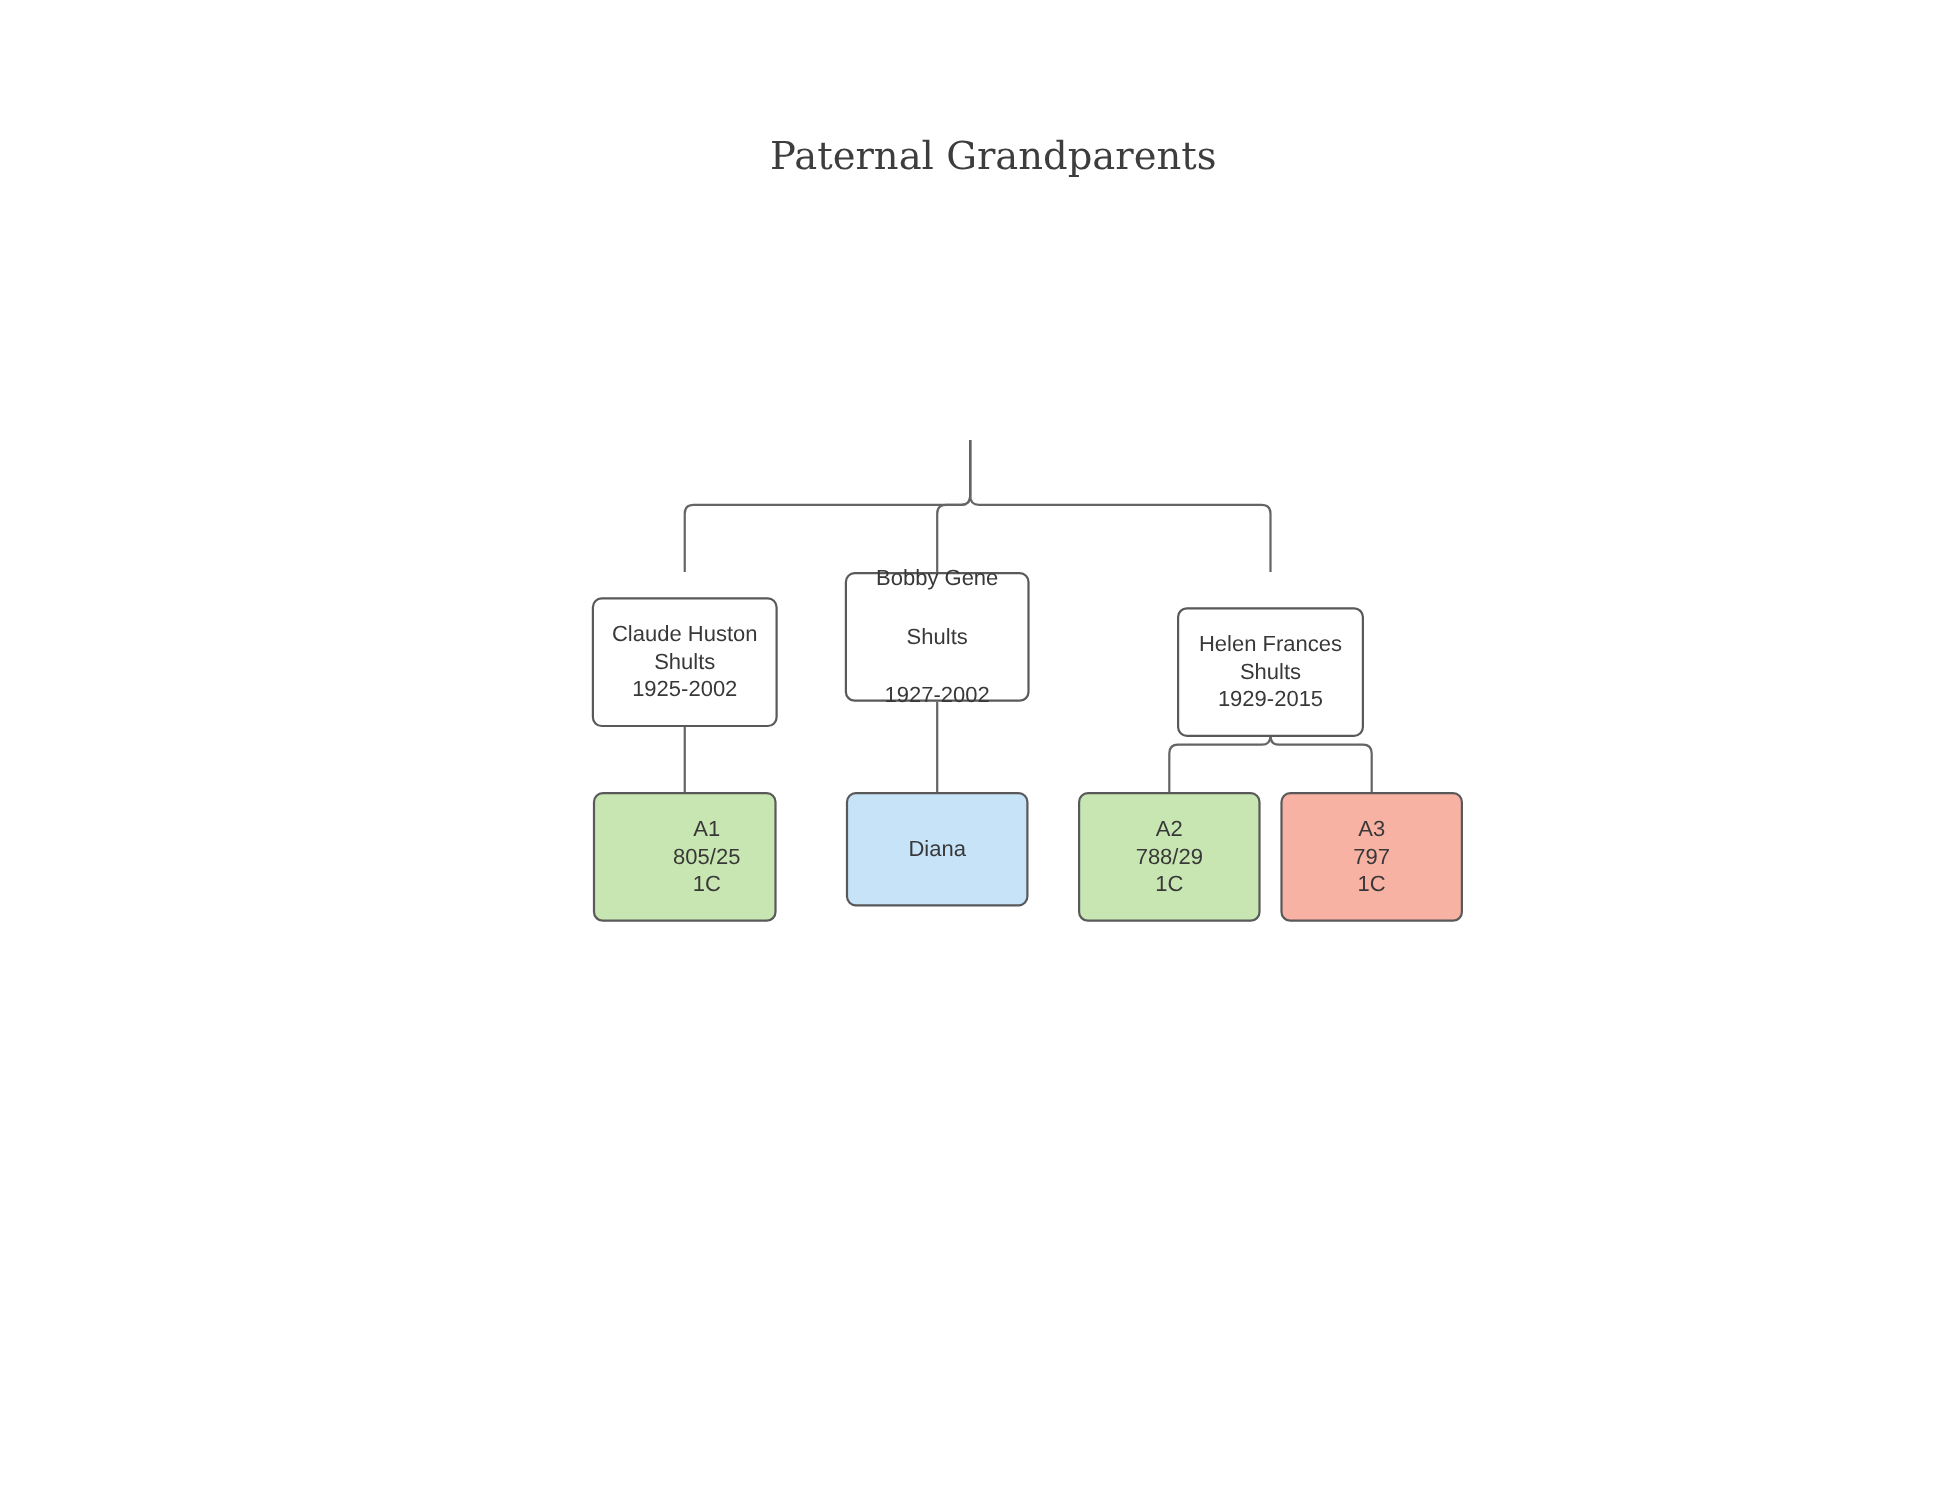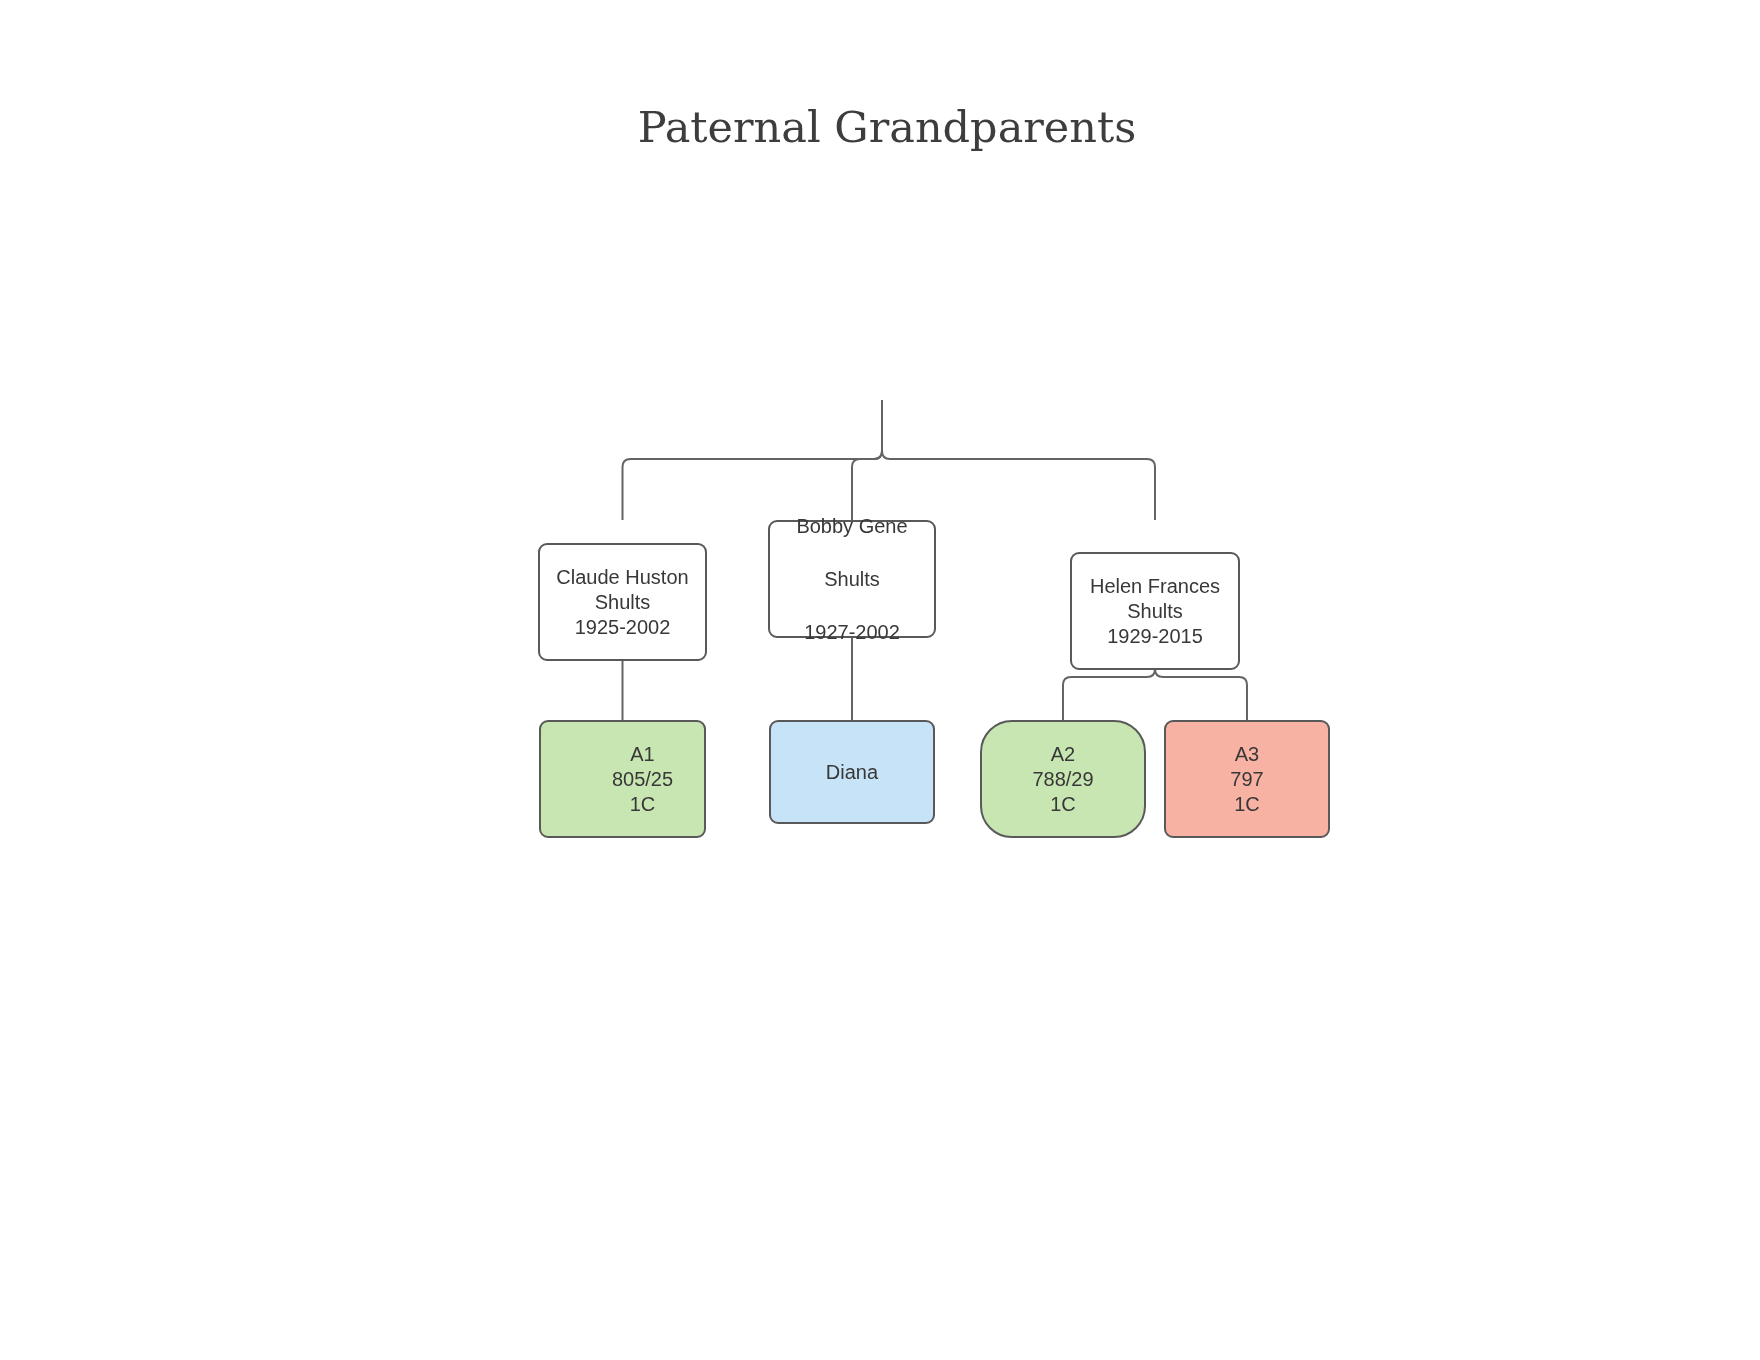"Paternal Grandparents" .title { font-size: 43px -> 35px; margin: 0 -> 16px }
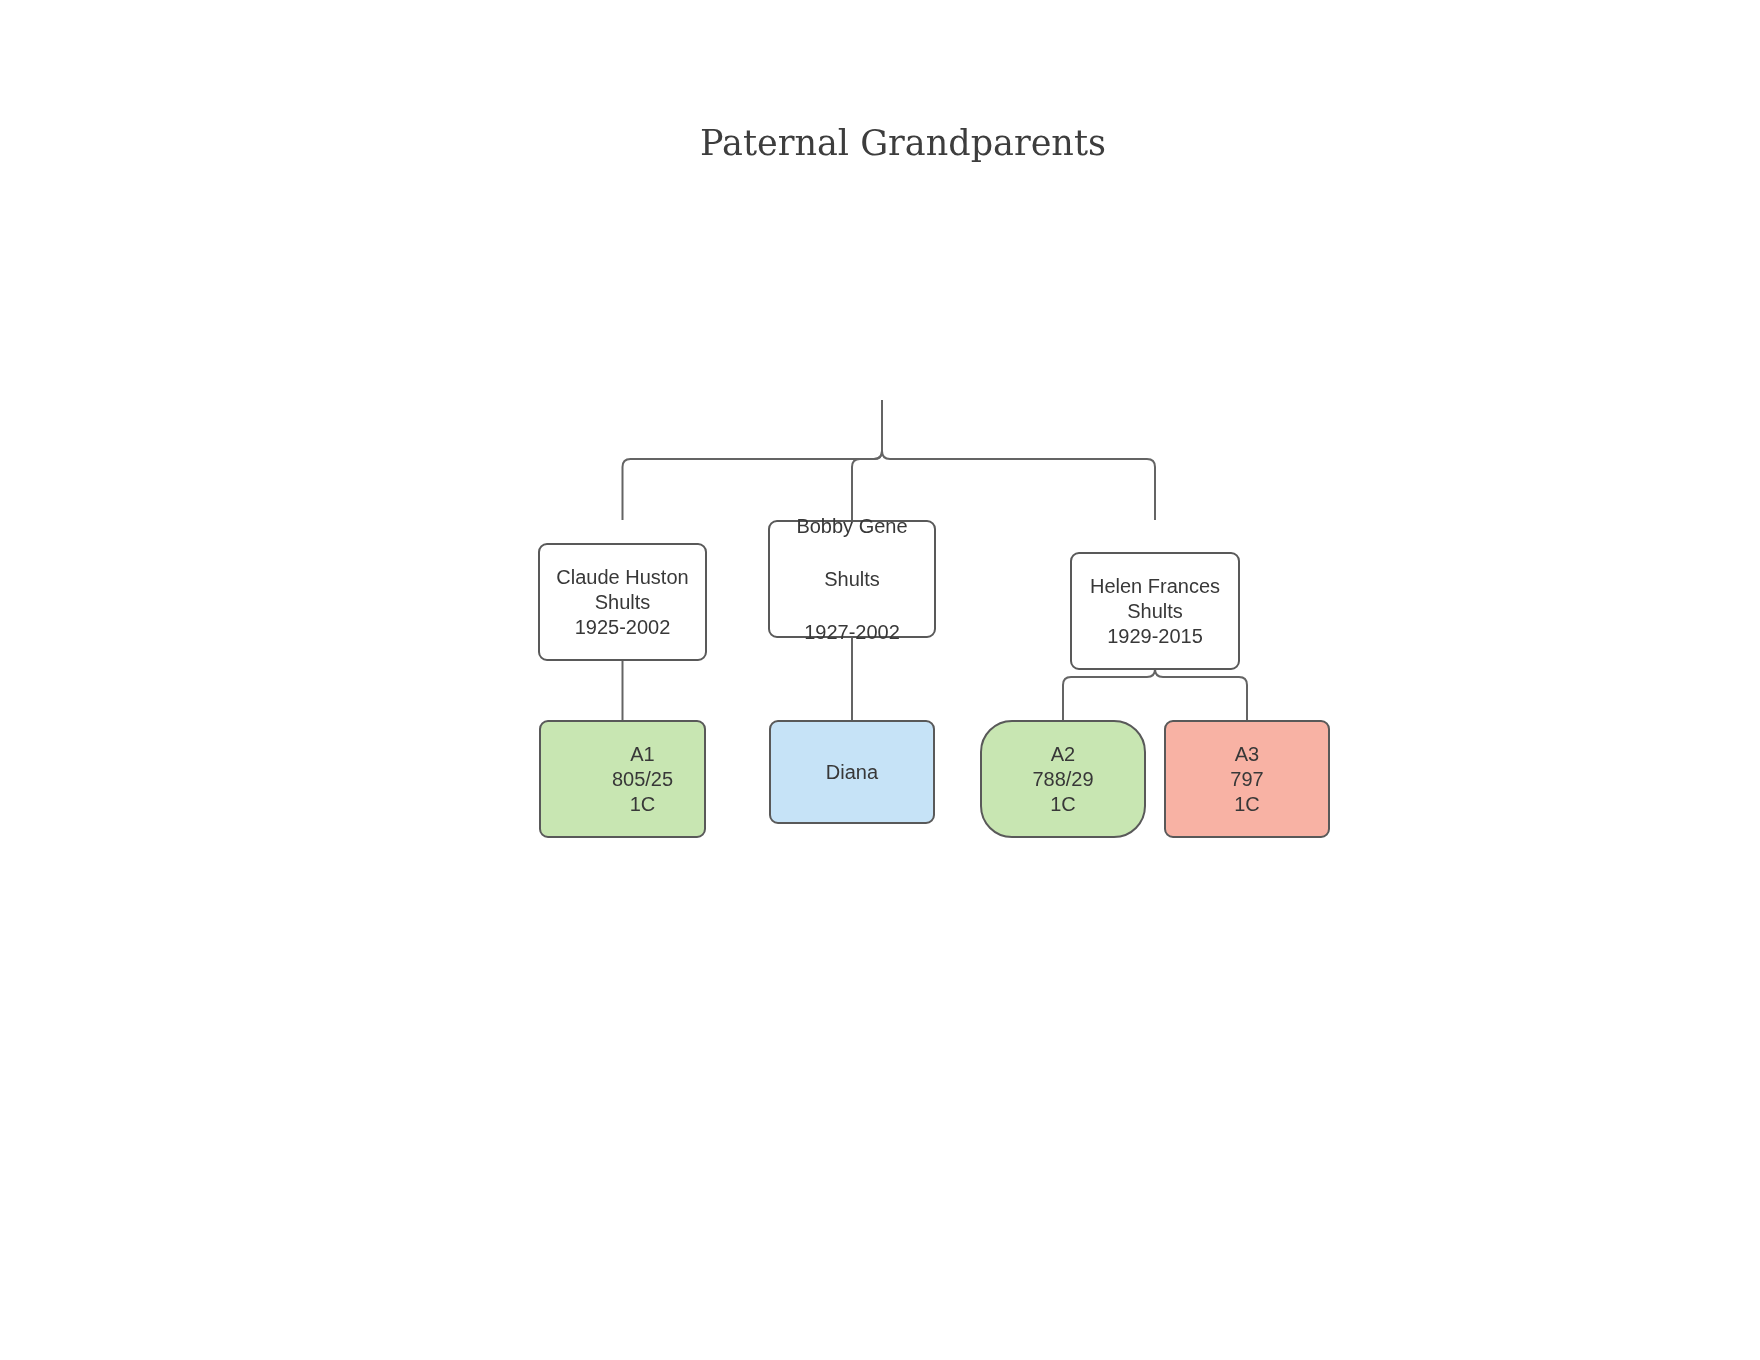"A2" div.node { border-radius: 32px -> none }
